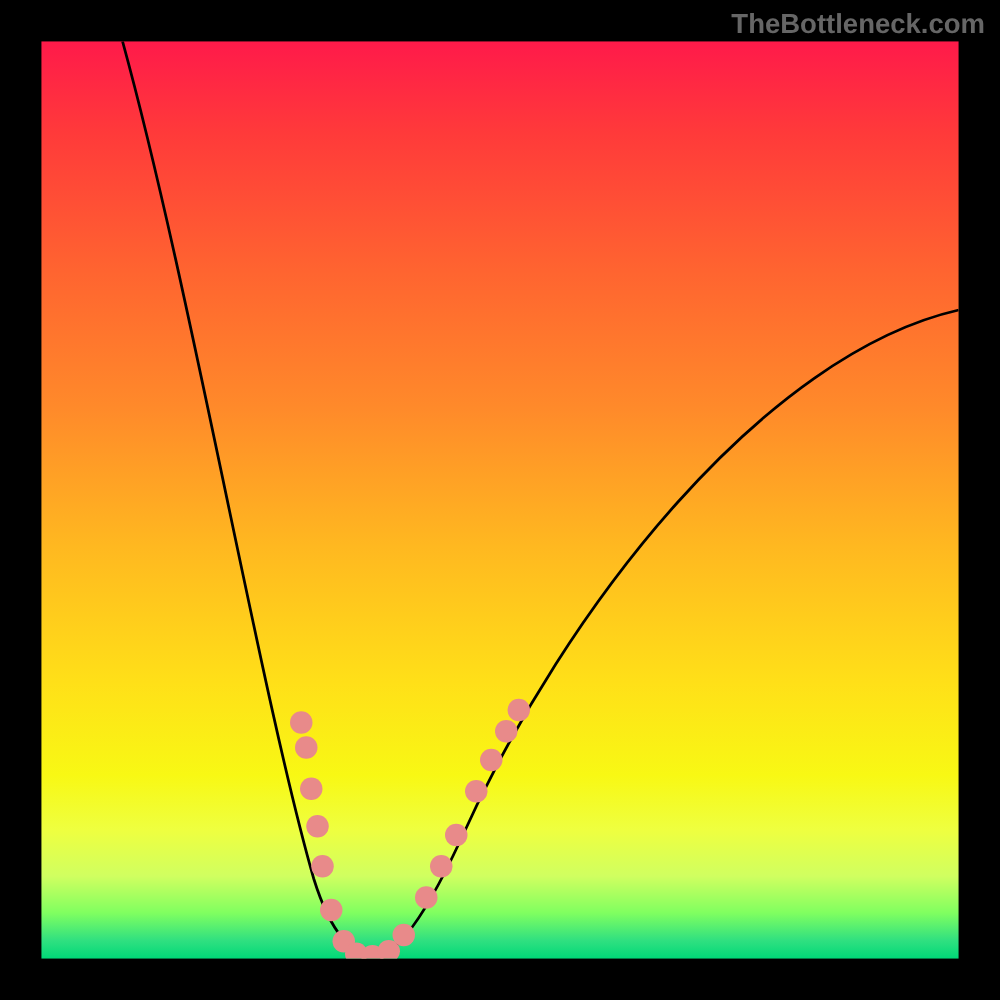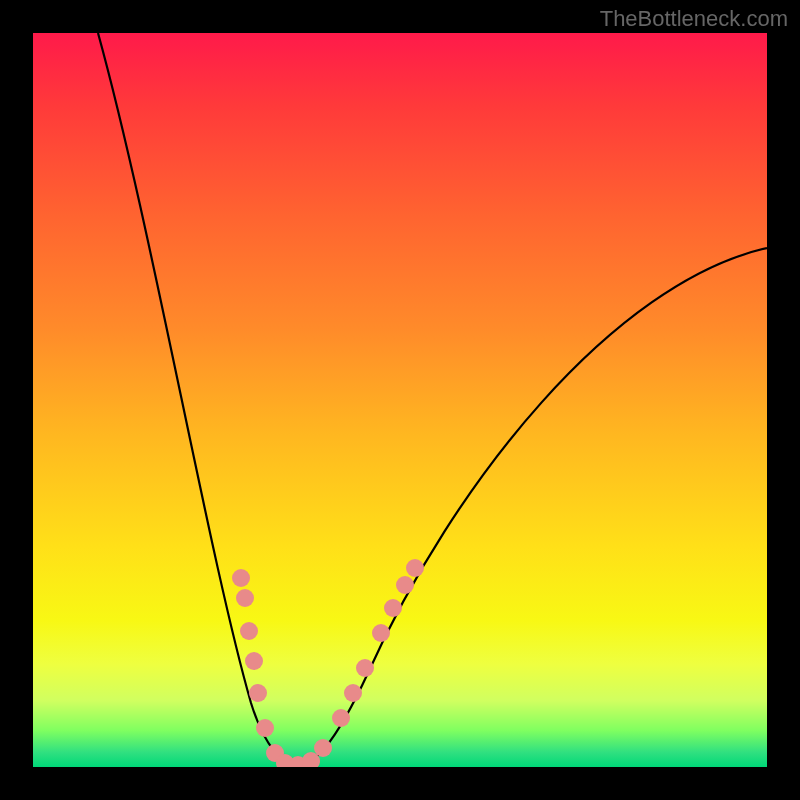"TheBottleneck.com" .watermark { font-weight: 400 -> 700 }
